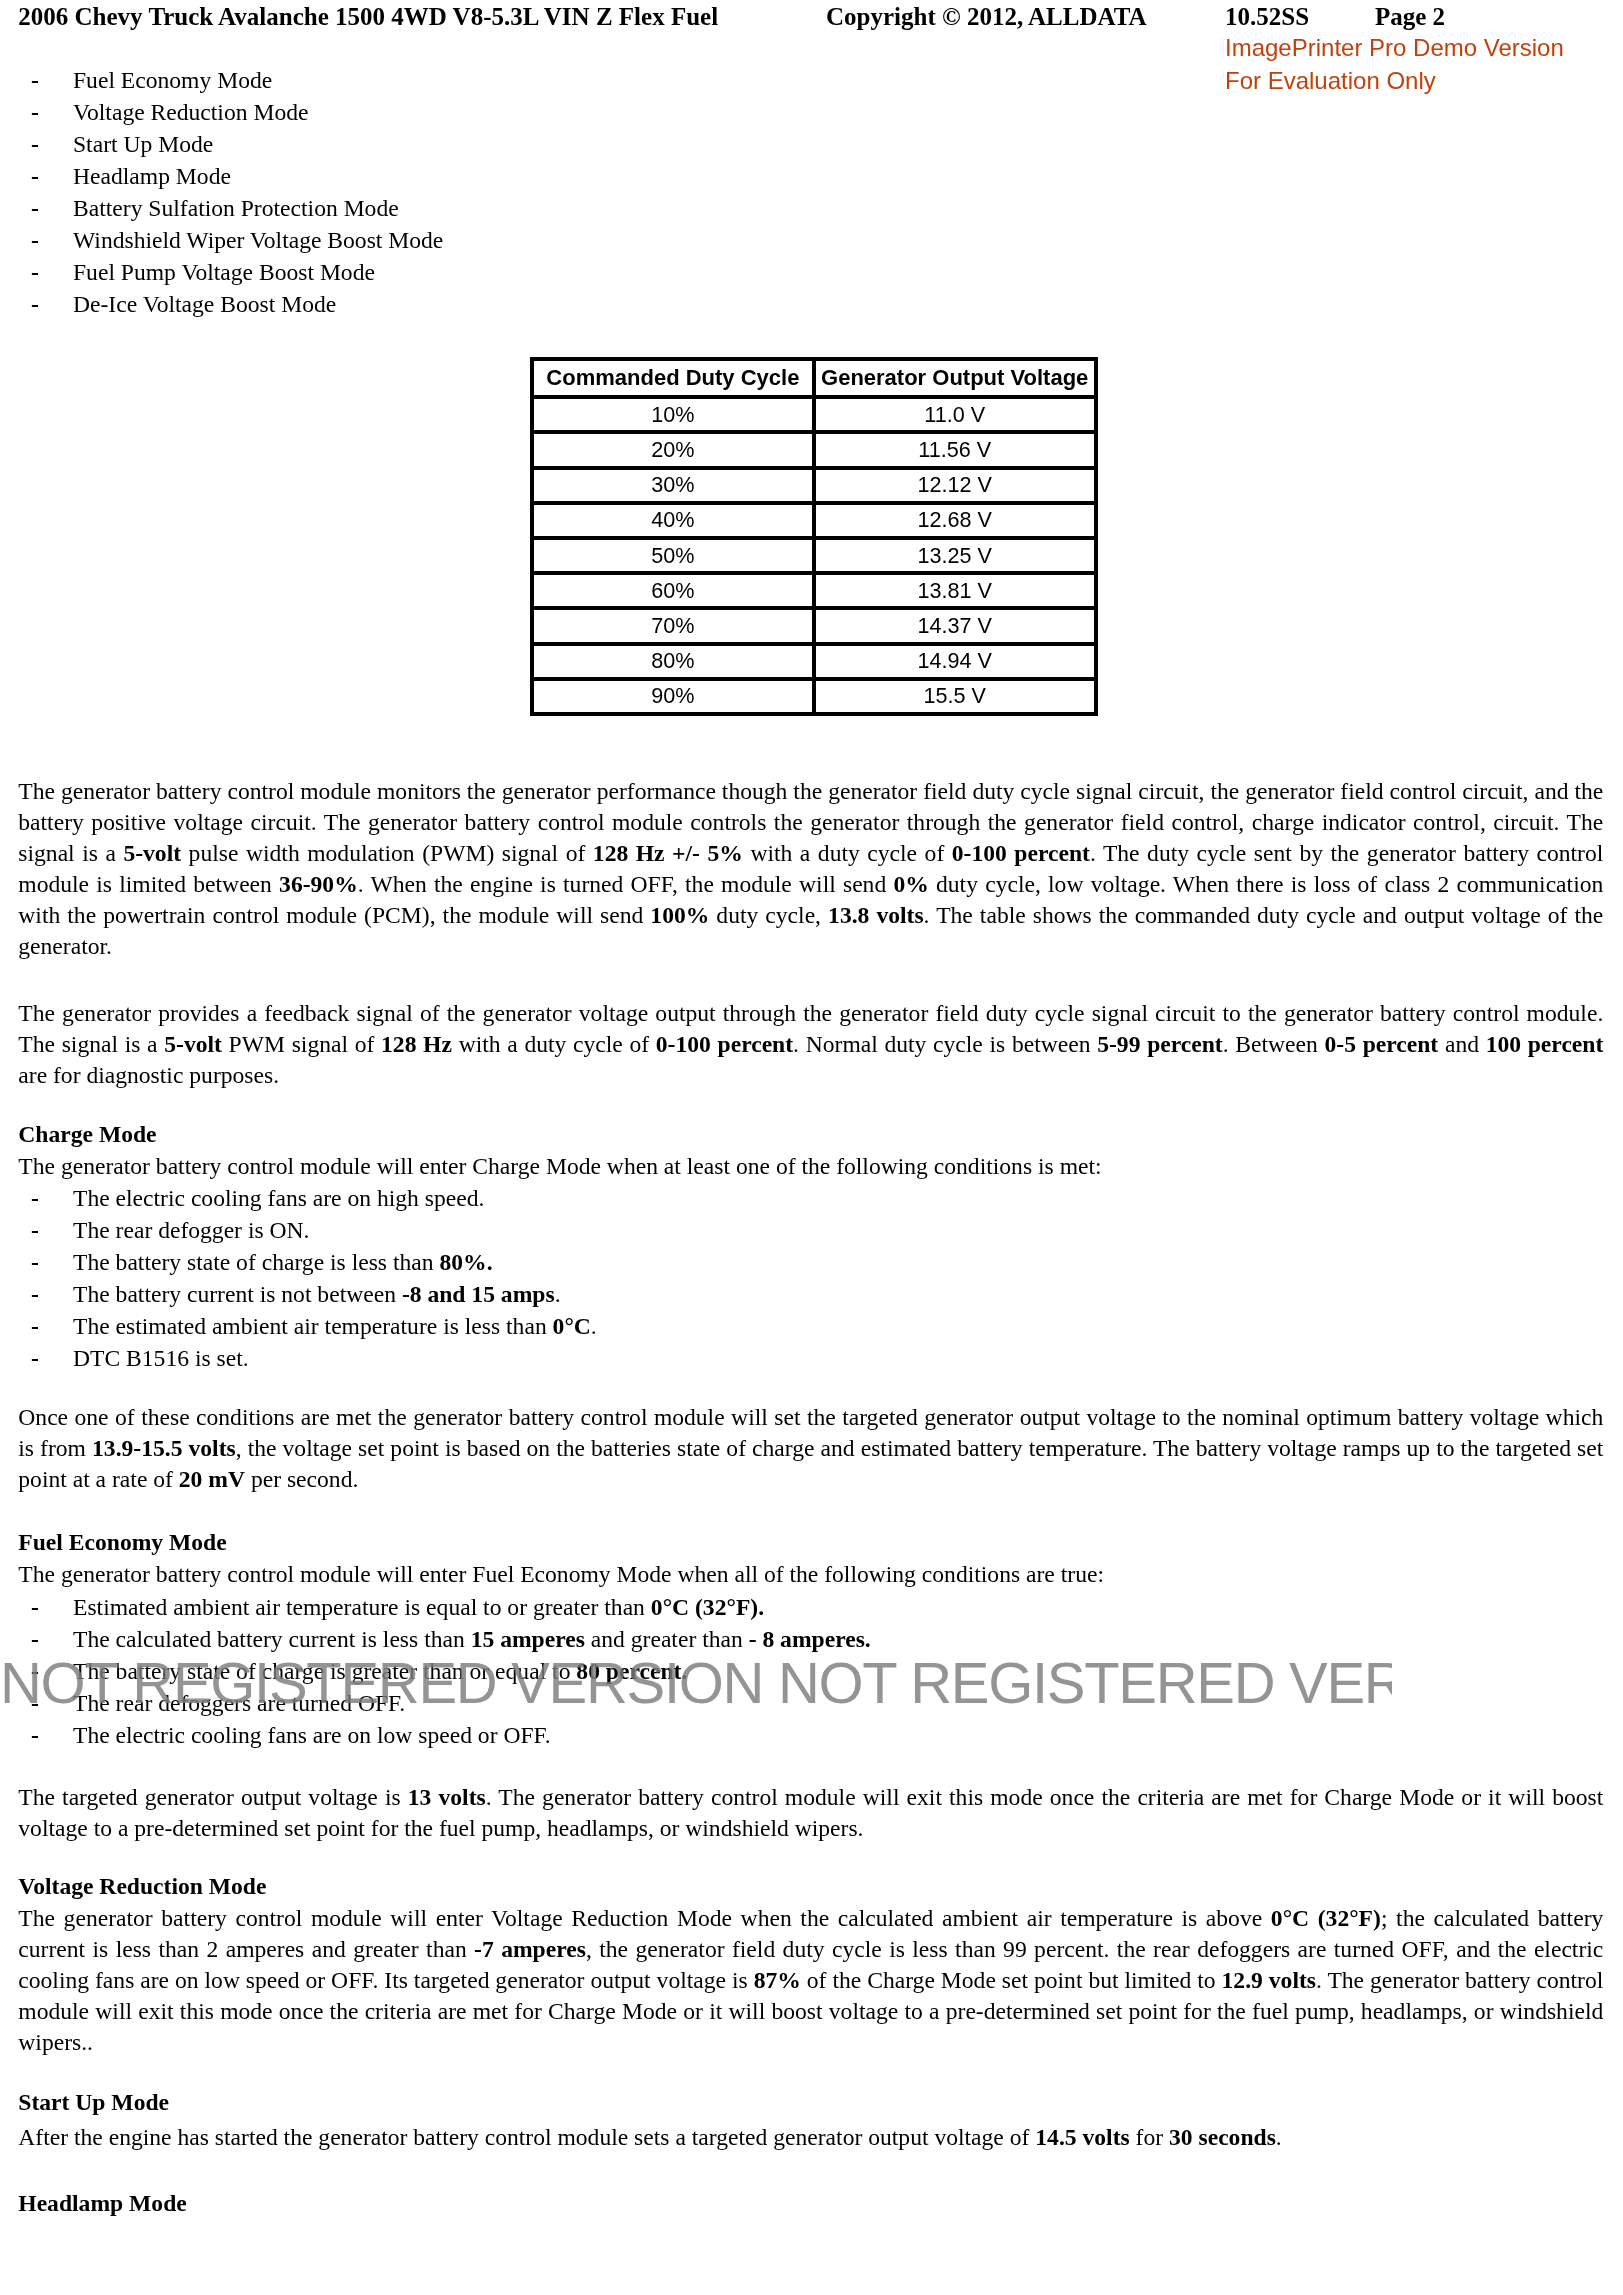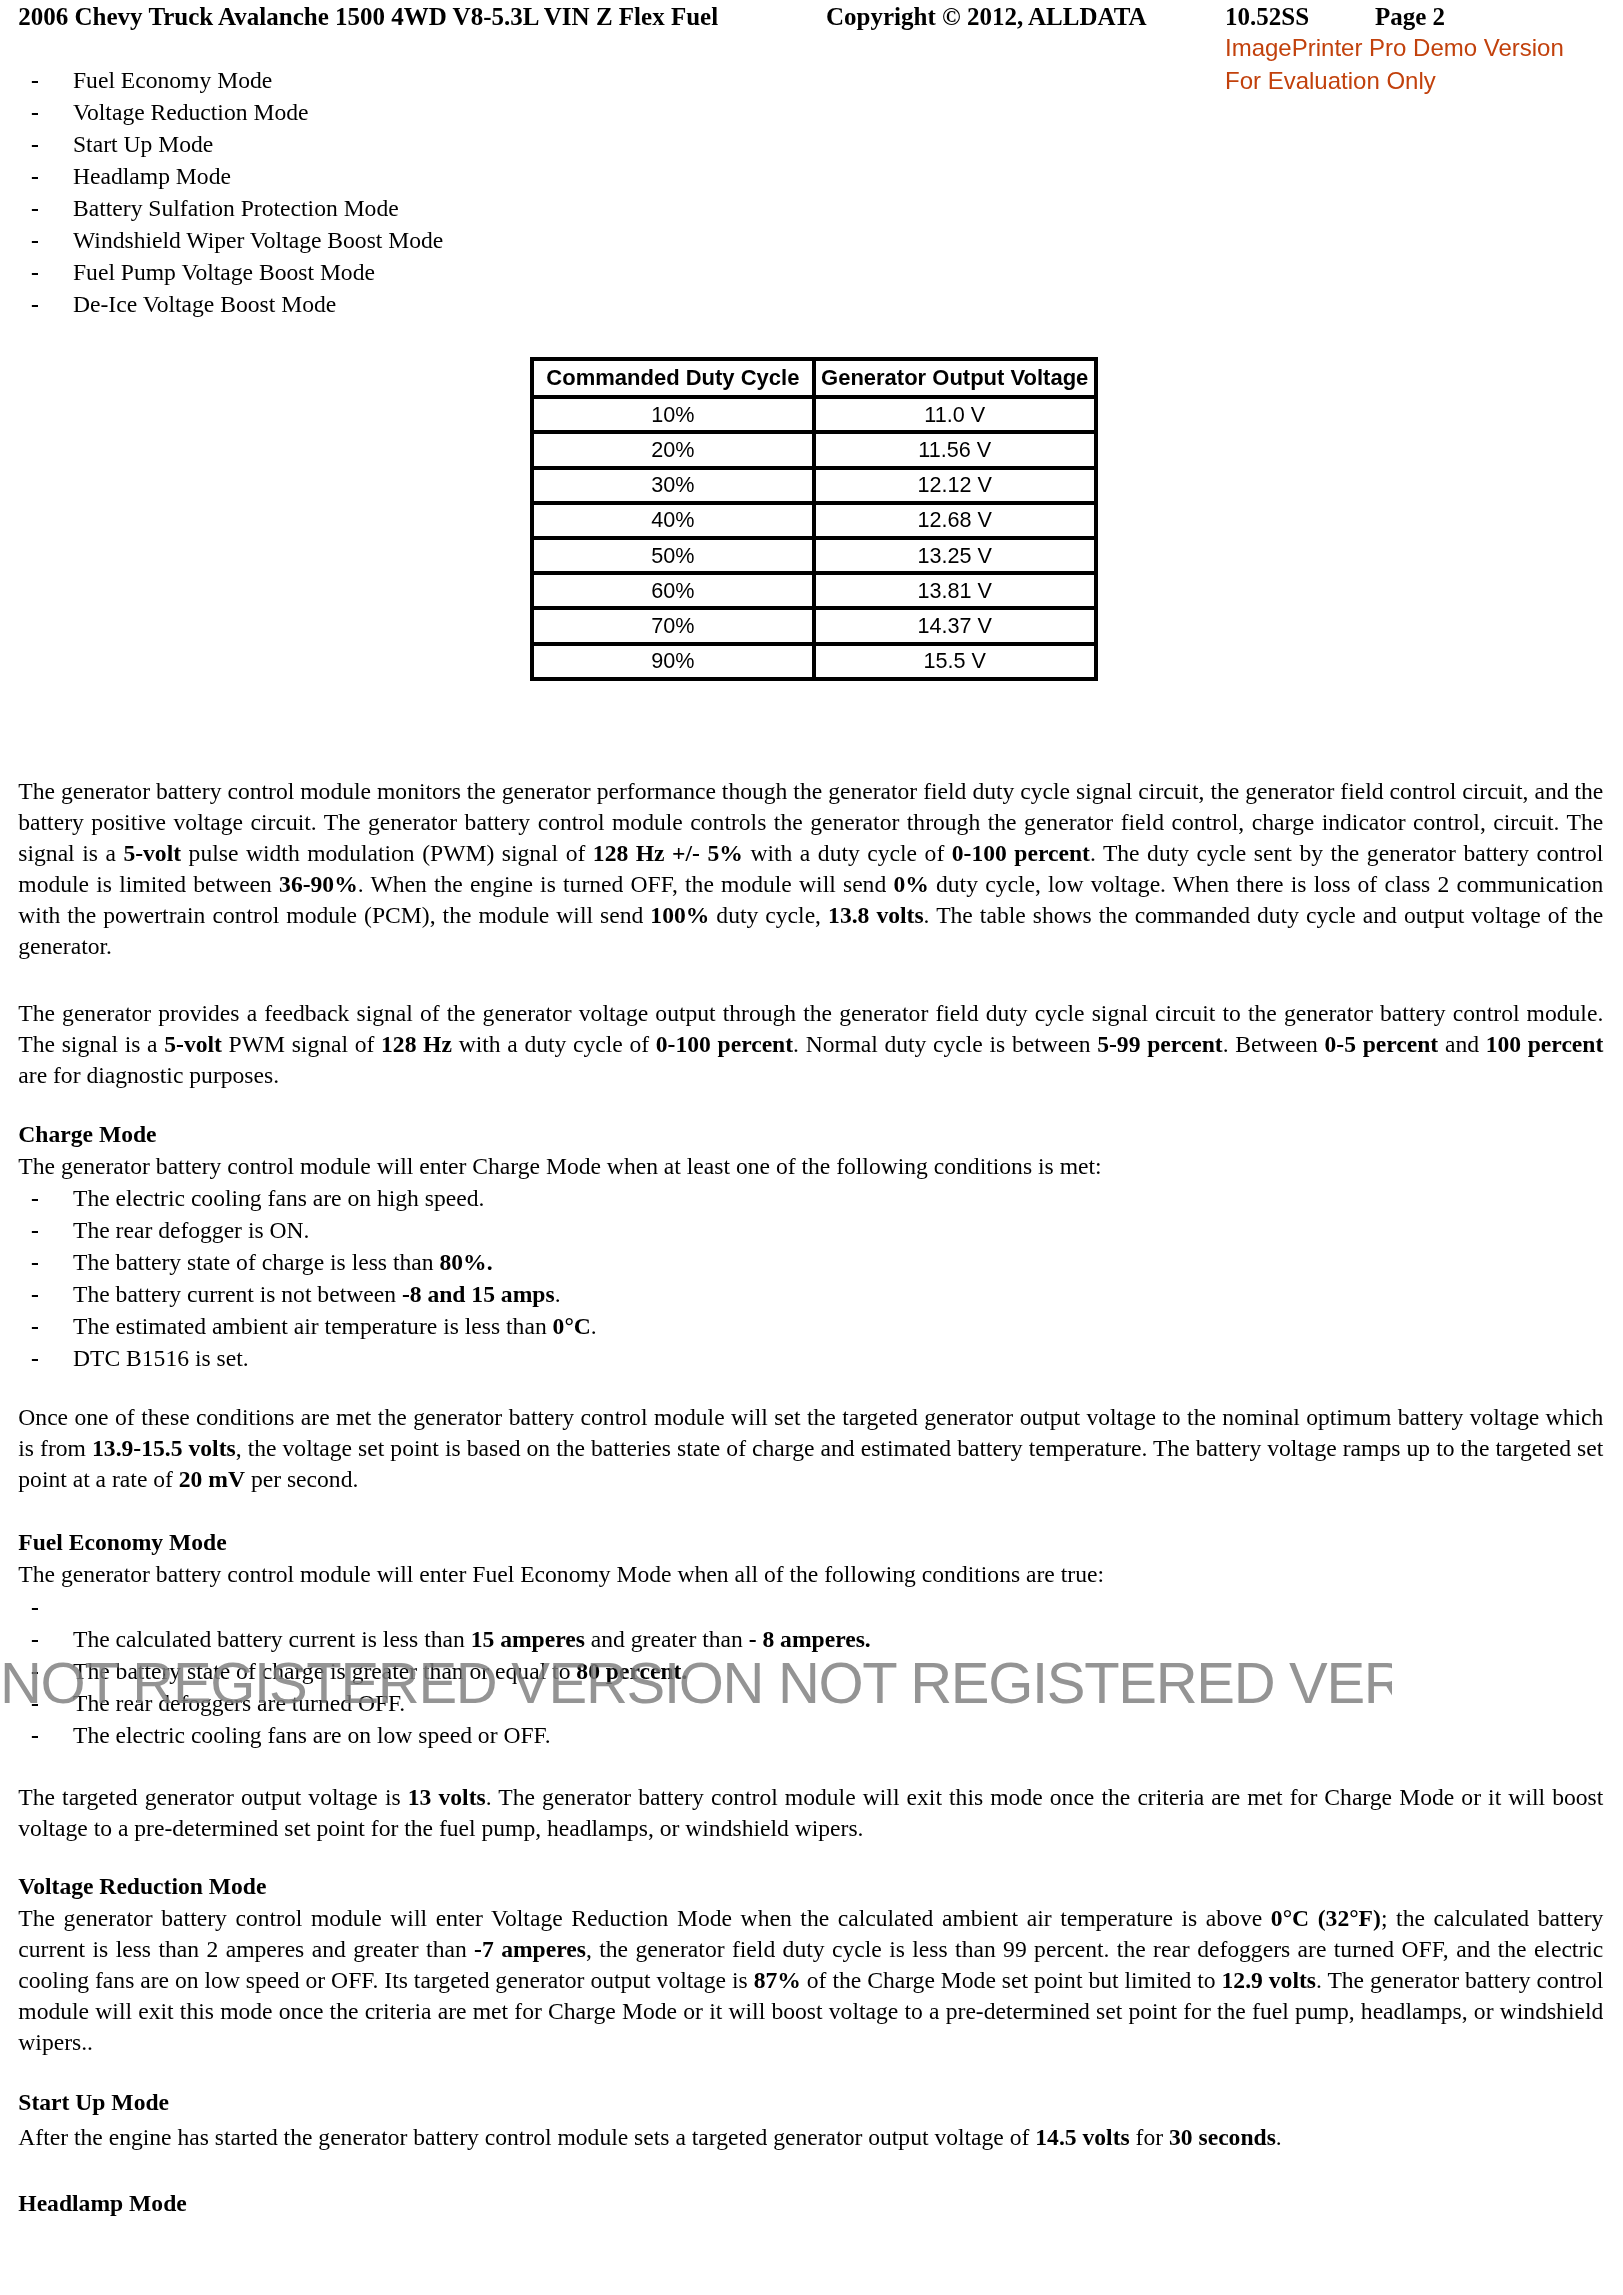"80%" tr { html: none -> <tr> <td>80%</td> <td>14.94 V</td> </tr> }
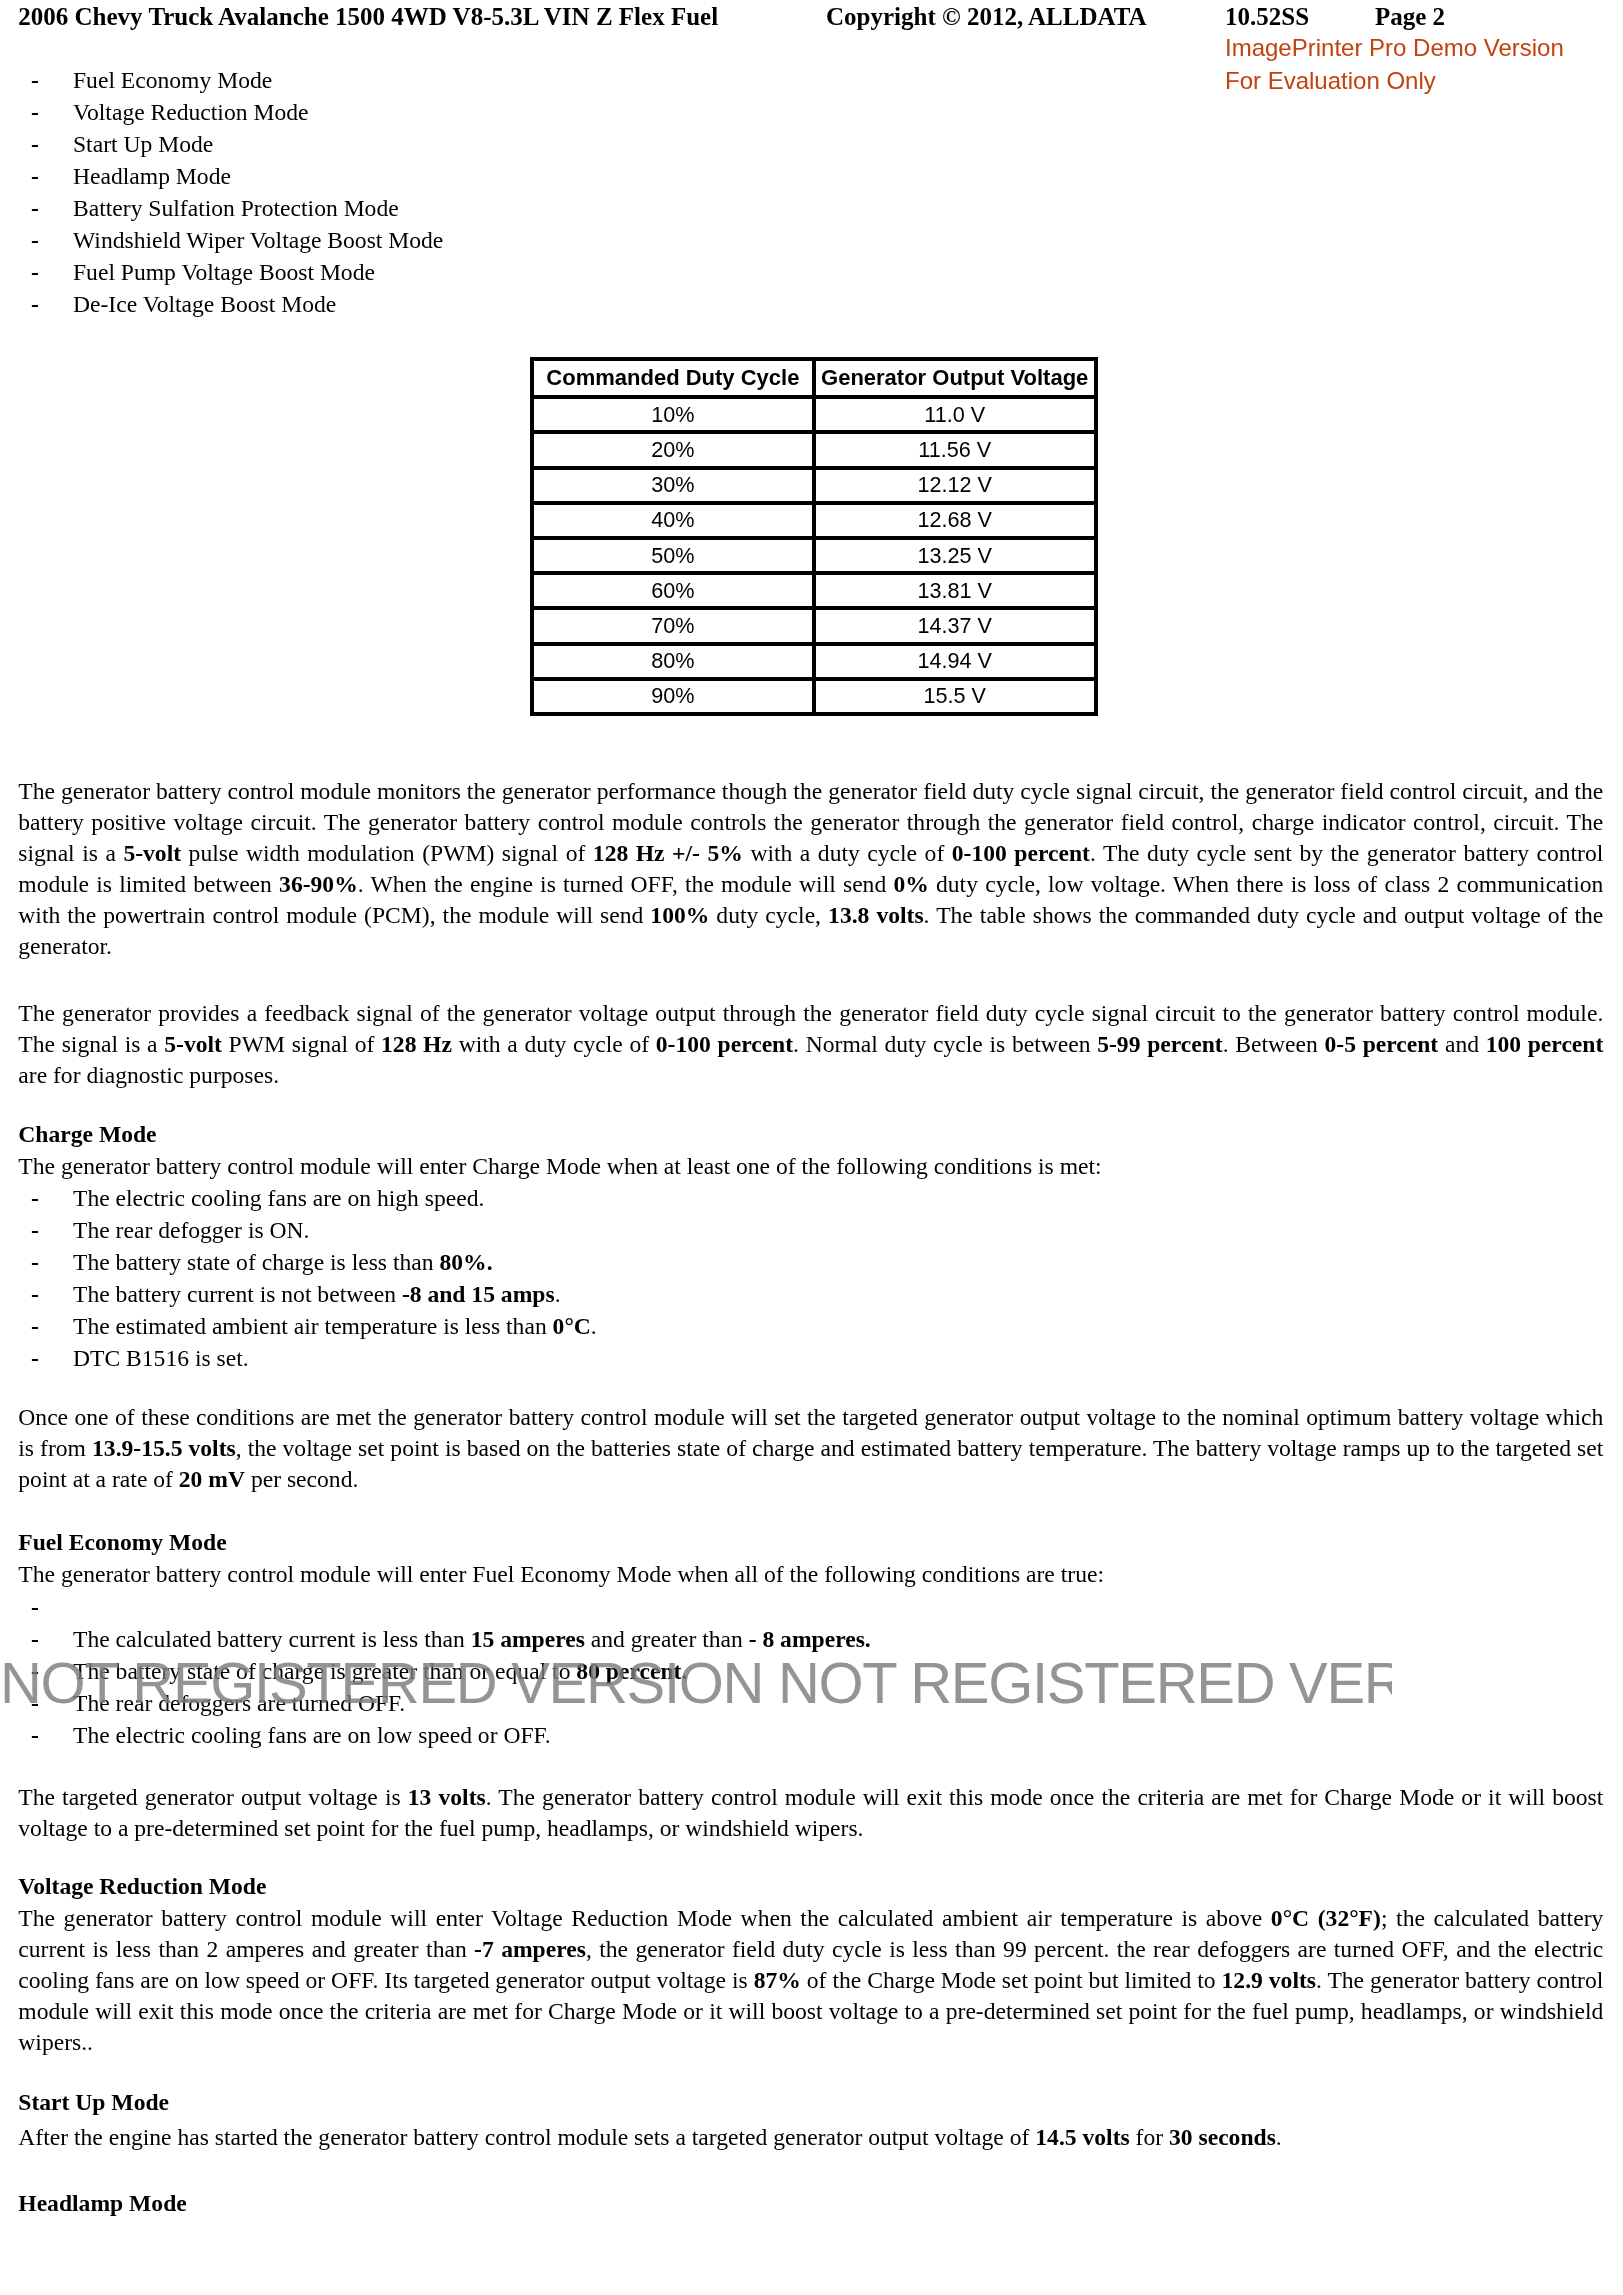"Estimated ambient air temperature is" span.txt { html: none -> <span><span>Estimated ambient air temperature is equal to or greater than </span><span>0°C (32°F).</span></span> }
